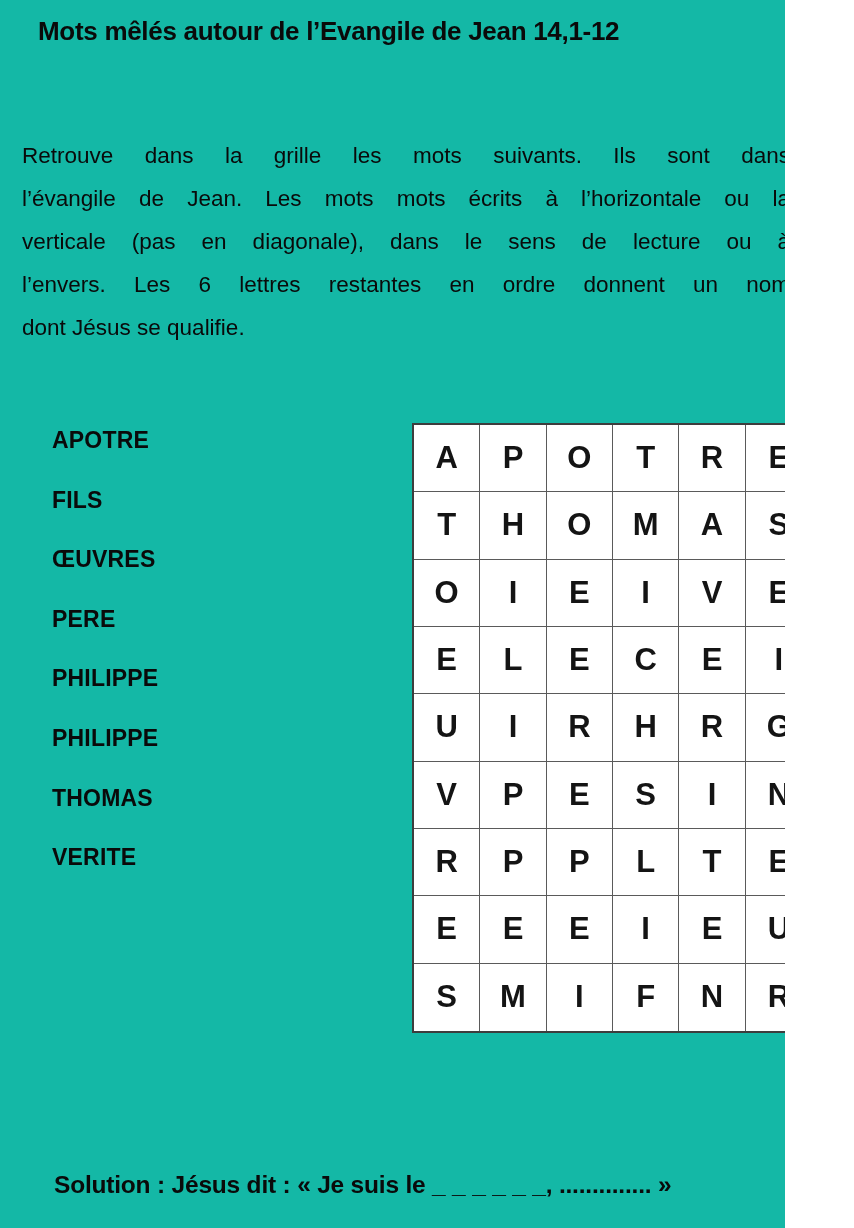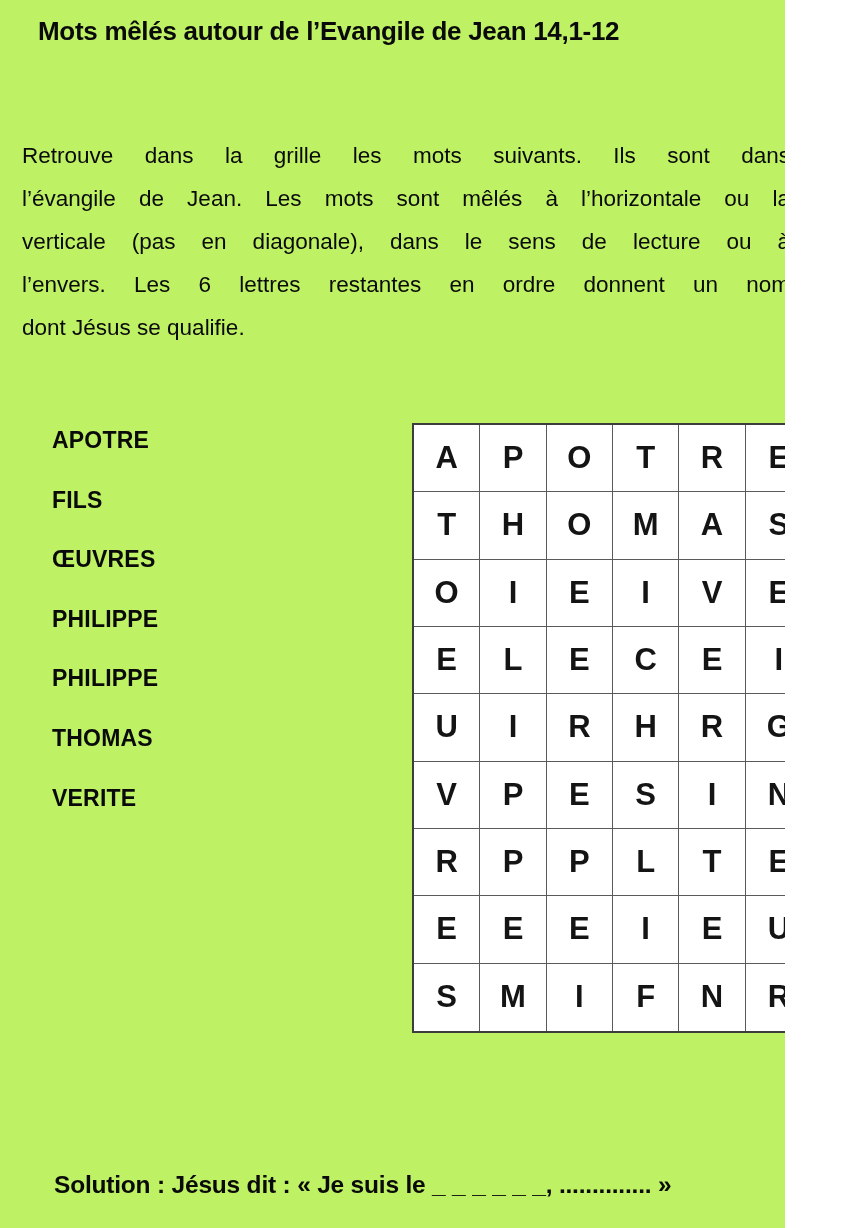"Mots mêlés autour de l’Evangile" .sheet { background: #bef264 -> #14b8a6 }
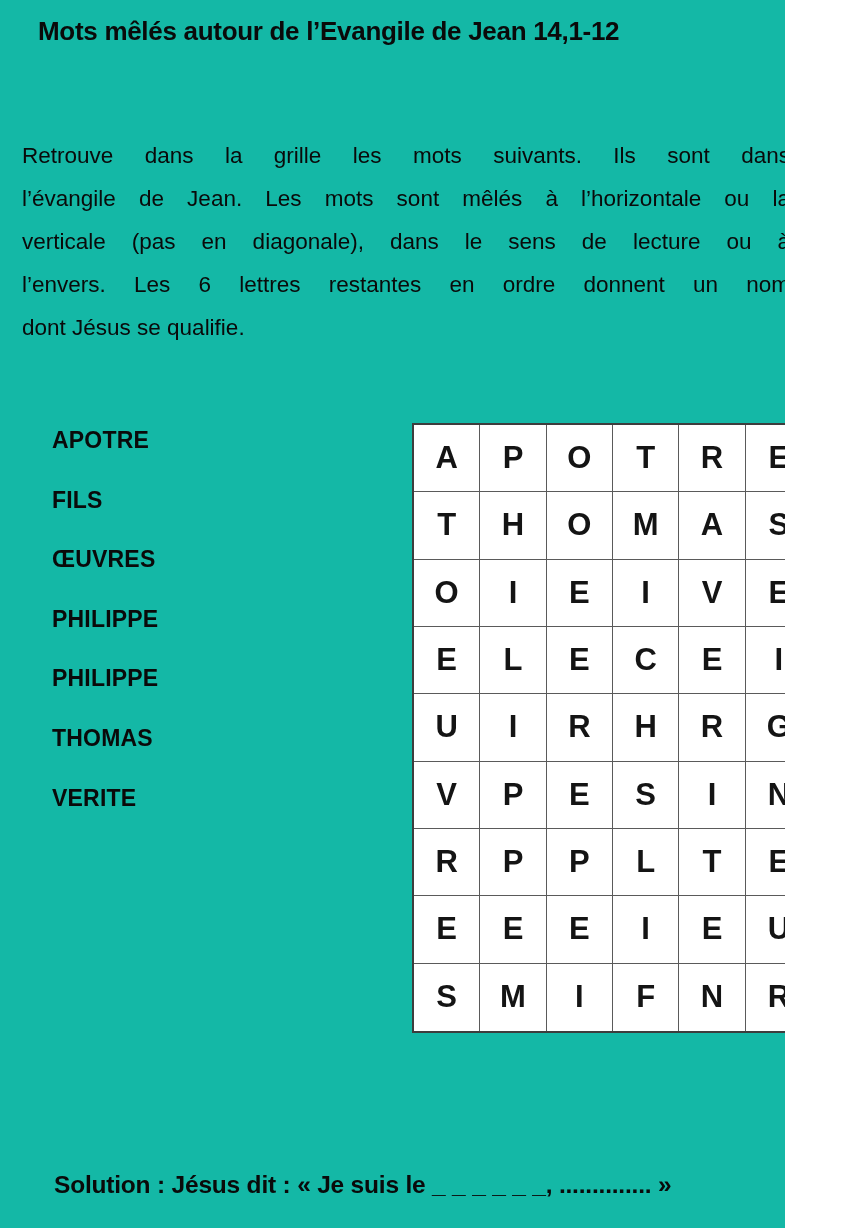"l’évangile de Jean. Les mots" span.intro-line { text: sont mêlés -> mots écrits }
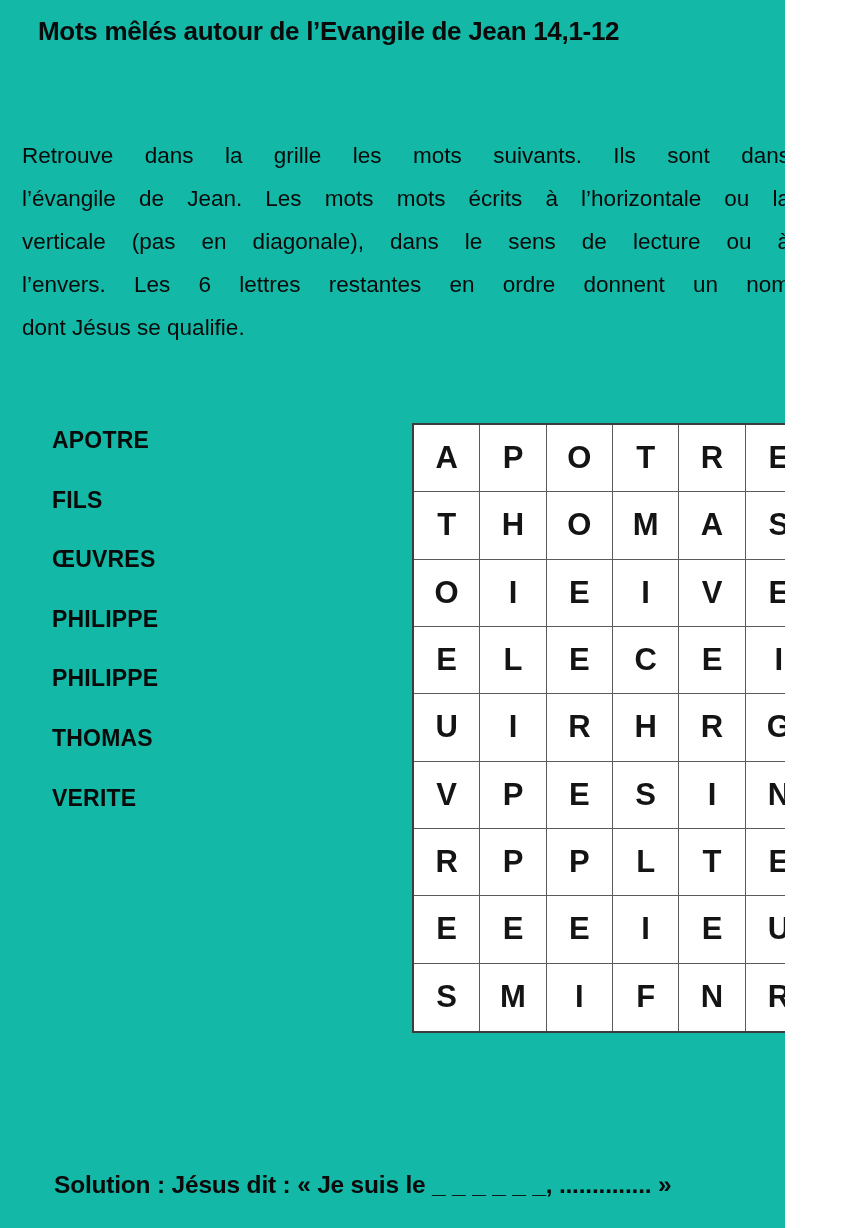"PERE" li { html: none -> <li>PERE</li> }
